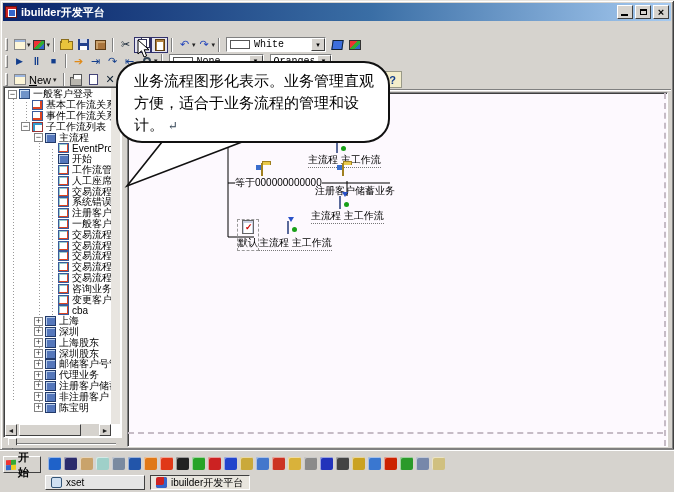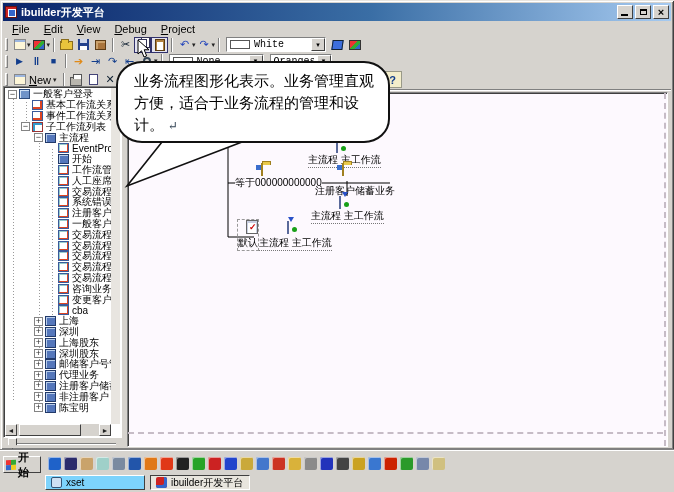"File" div { html: <div> <span>File</span> <span>Edit</span> <span>View</span> <span>Debug</span> <span>Project</span> </div> -> none }
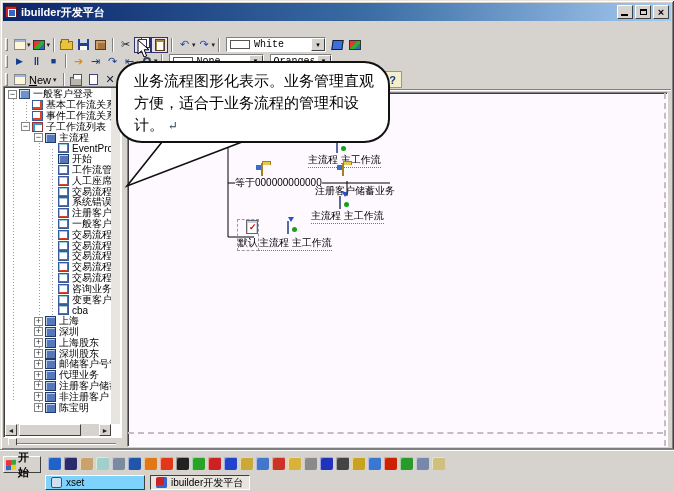"默认" div.dnode { text-align: right -> center }
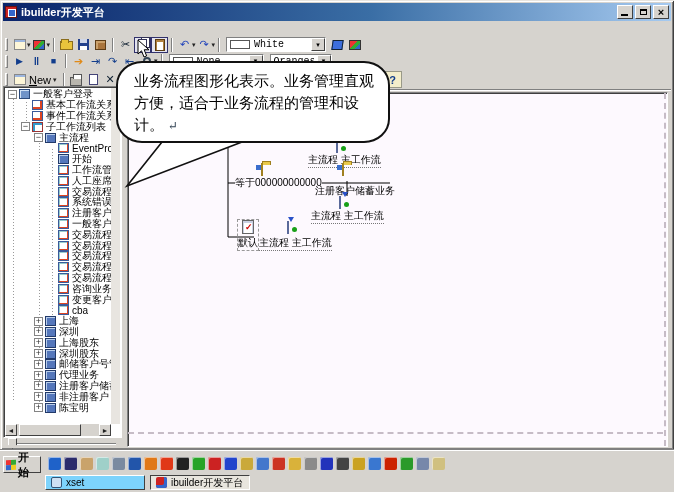"xset" .taskbtn { background: #7dd3fc -> #e5e5e5 }
